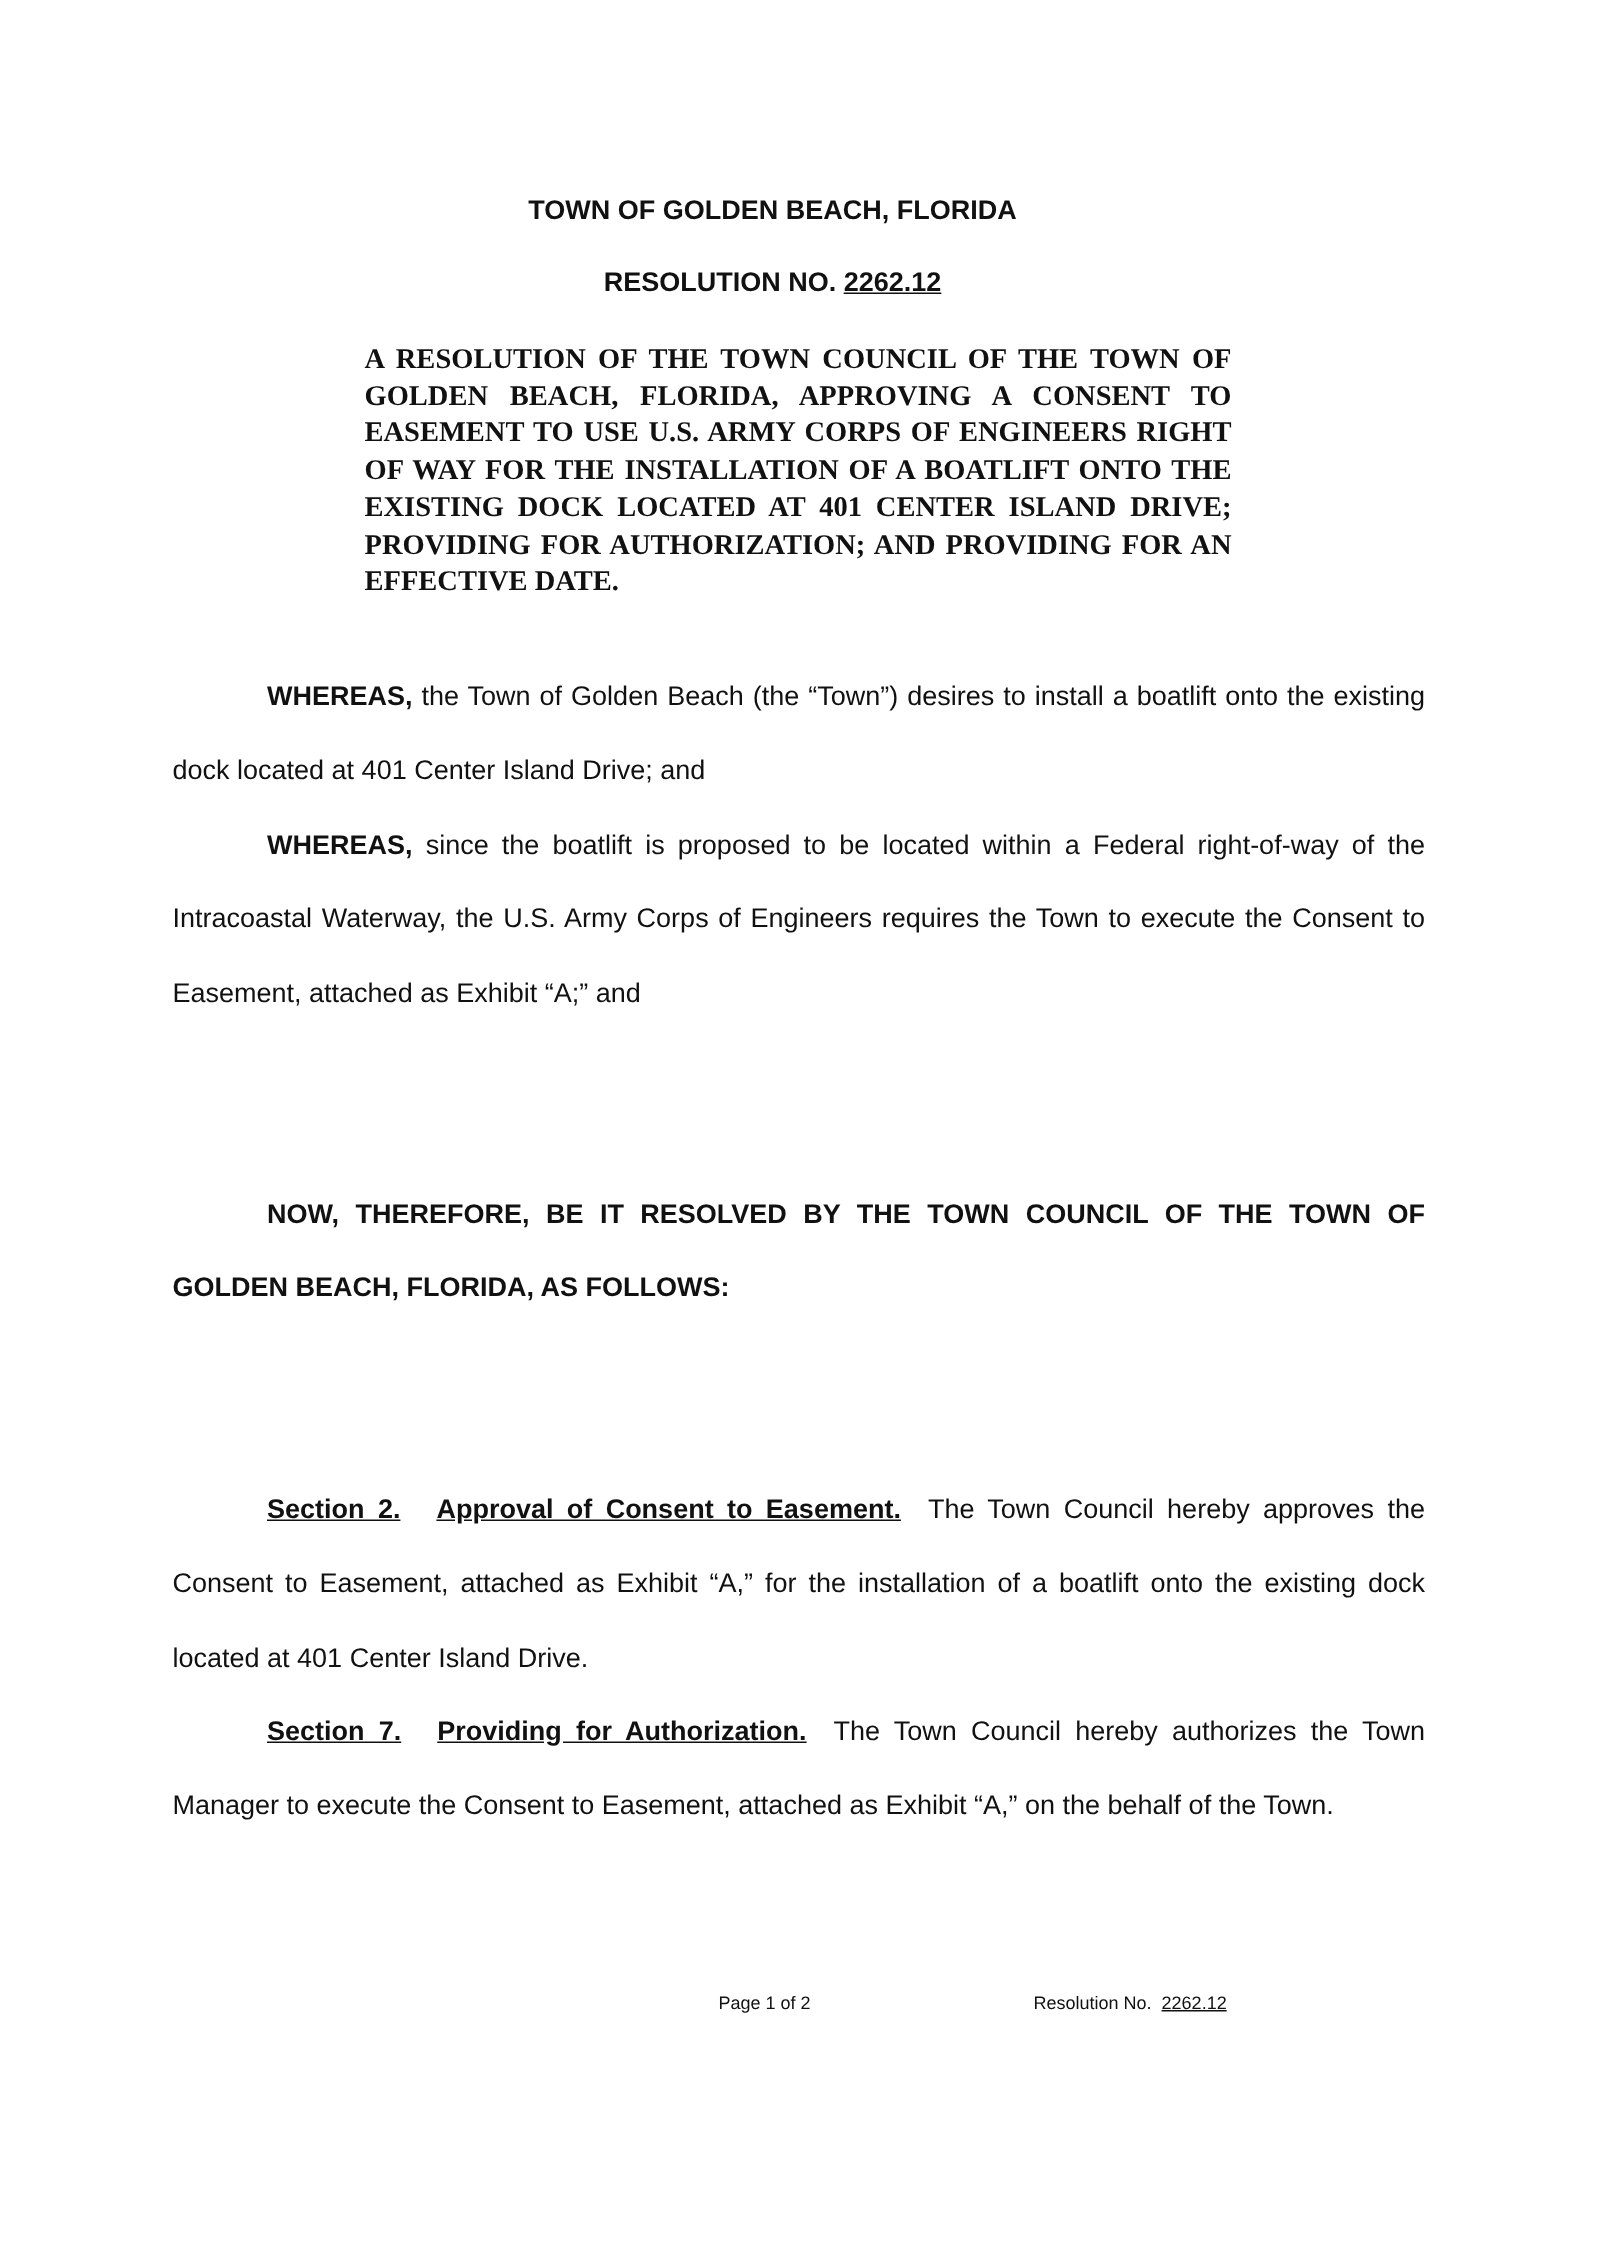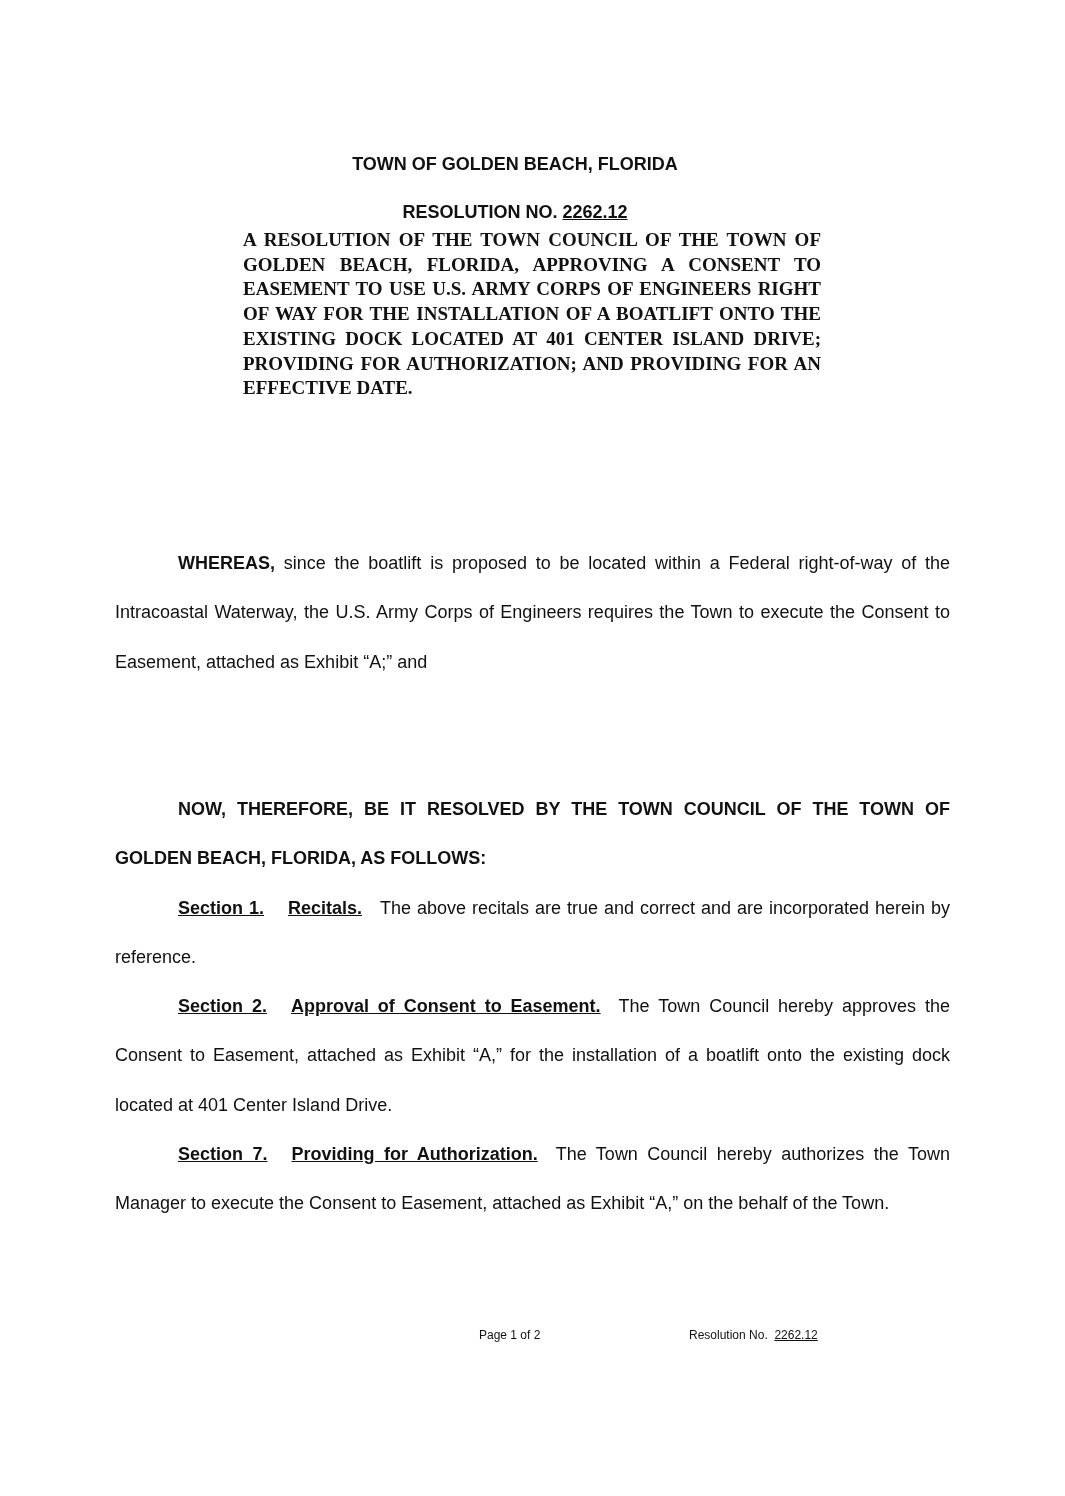"TOWN OF GOLDEN BEACH, FLORIDA" .center { margin-top: 24px -> none }
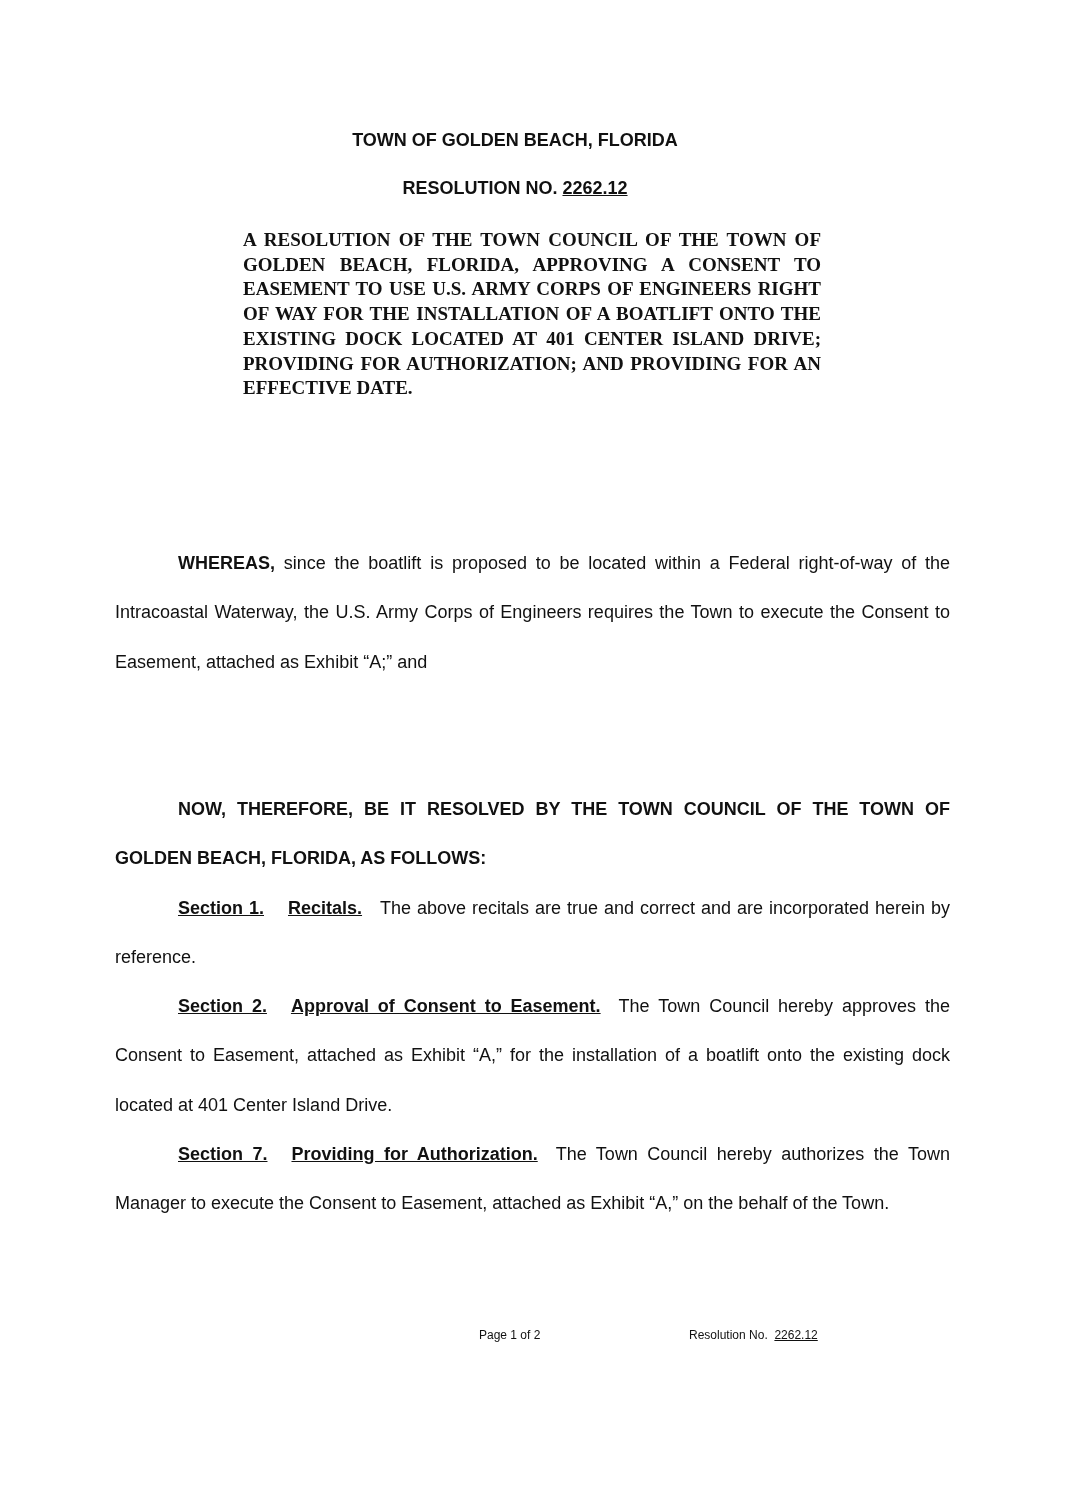"WHEREAS, the Town of Golden" div.para { html: none -> <div> <span>WHEREAS,</span><span> the Town of Golden Beach (the “Town”) desires to install a boatlift onto the existing dock located at 401 Center Island Drive; and</span> </div> }
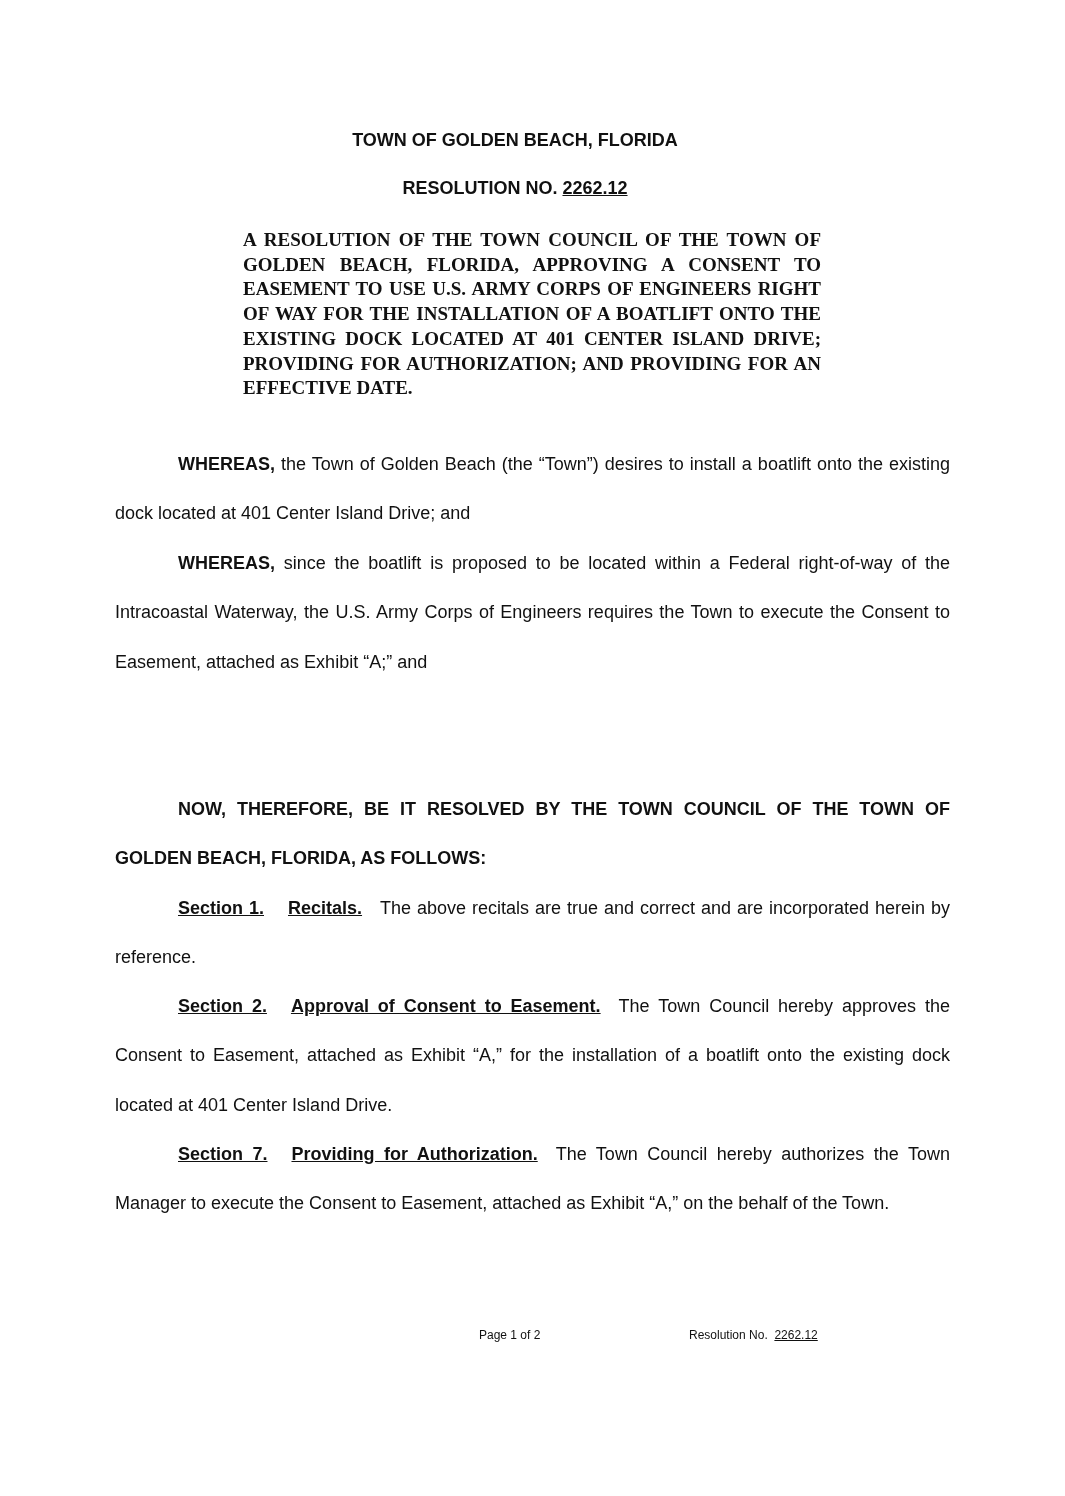"Section 1. Recitals. The above" div.para { html: <div> <span>Section 1.</span><span>Recitals.</span><span>The above recitals are true and correct and are incorporated herein by reference.</span> </div> -> none }
